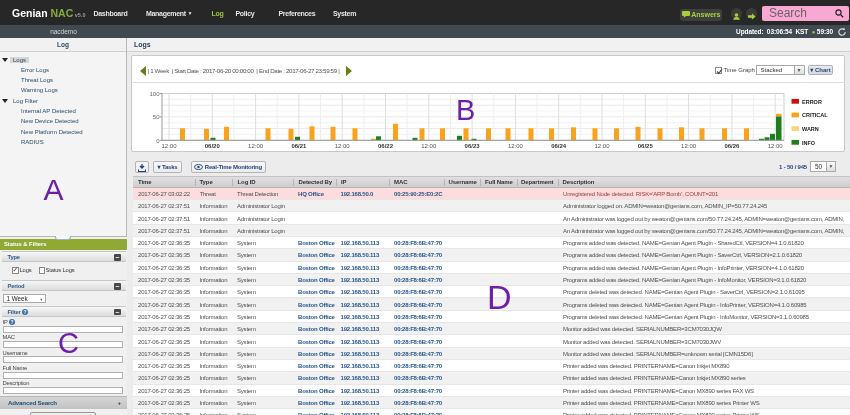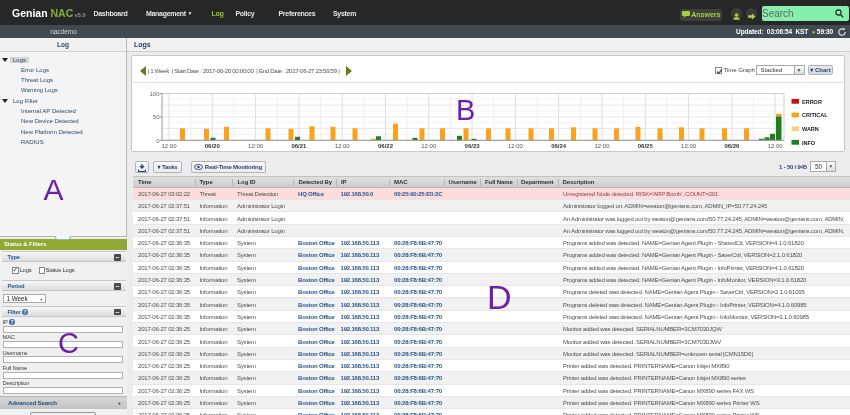"Search" #search { background: #86efac -> #f9a8d4; font-size: 10px -> 12px; padding-left: 0 -> 7px }
